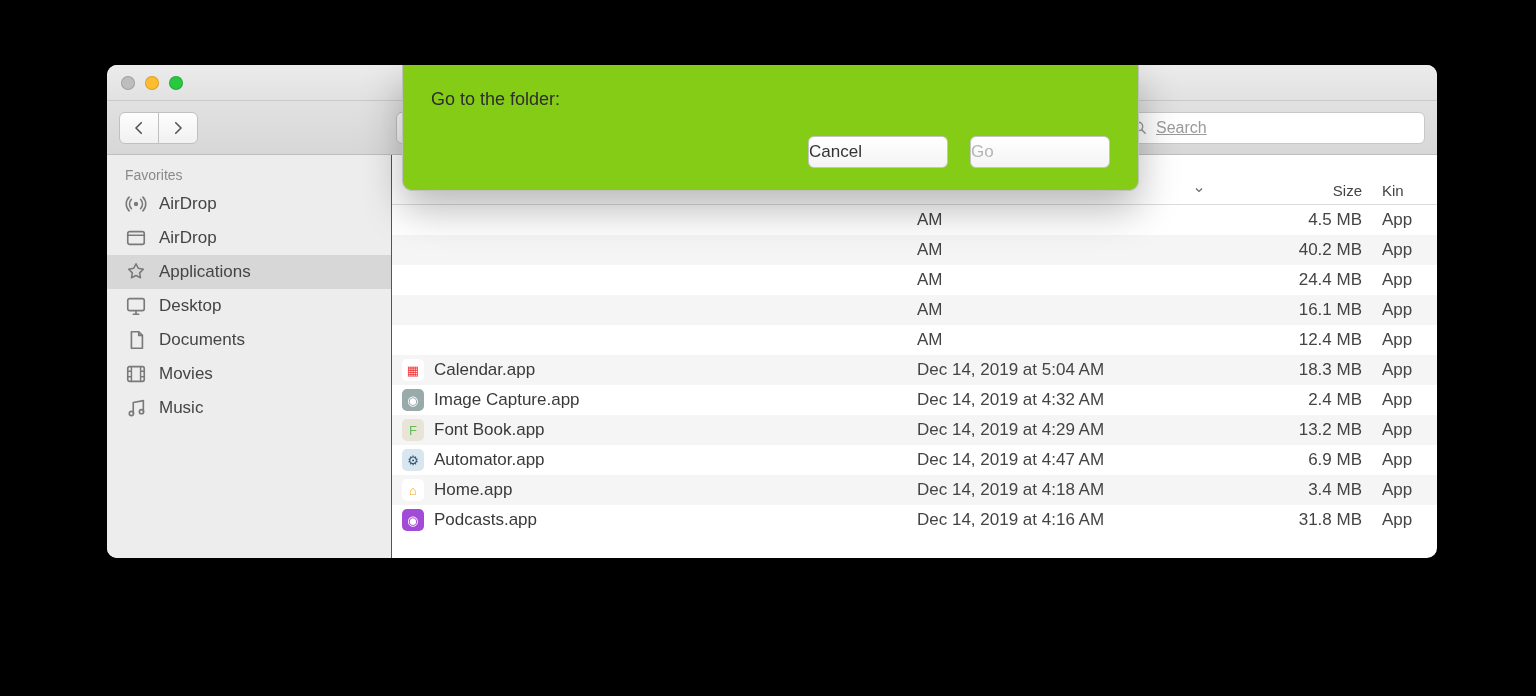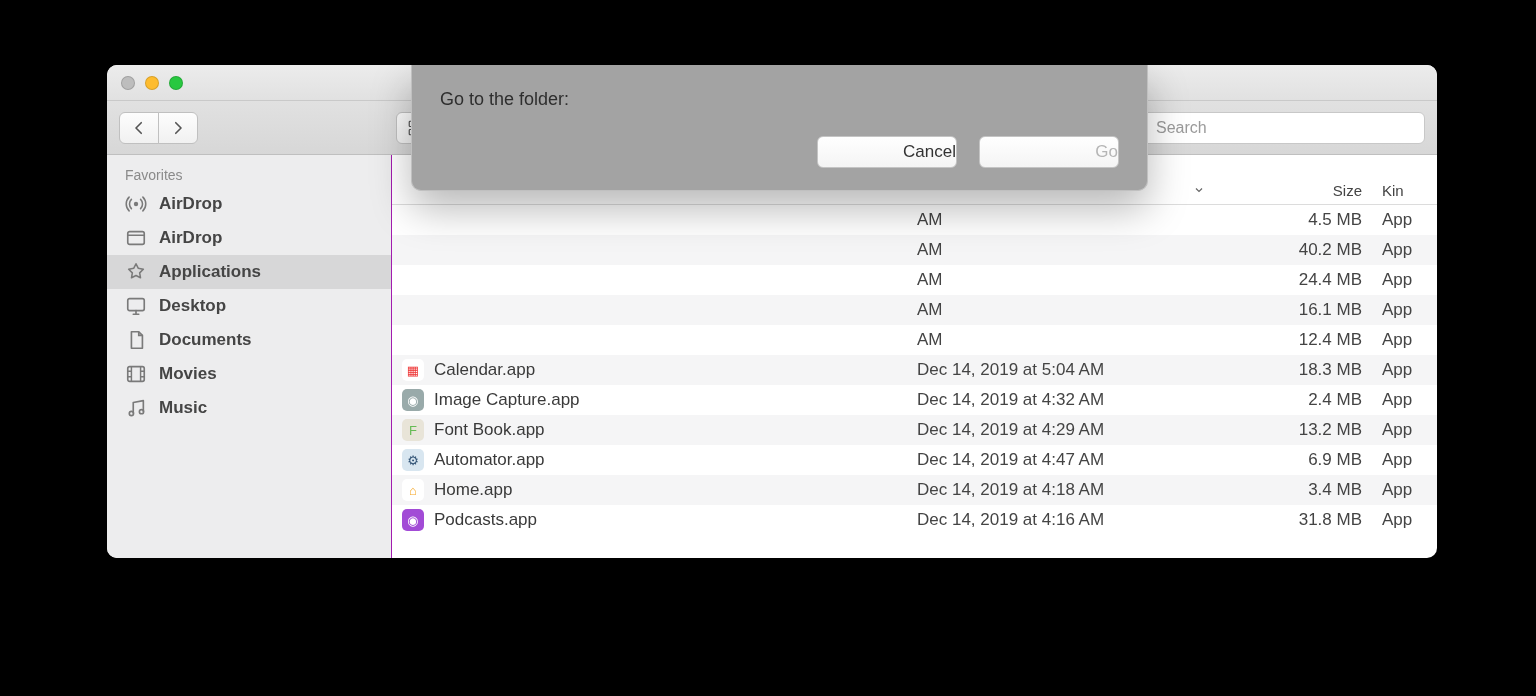"Go to the folder:" .sheet { background: #a3a3a3 -> #84cc16; left: 304px -> 295px }
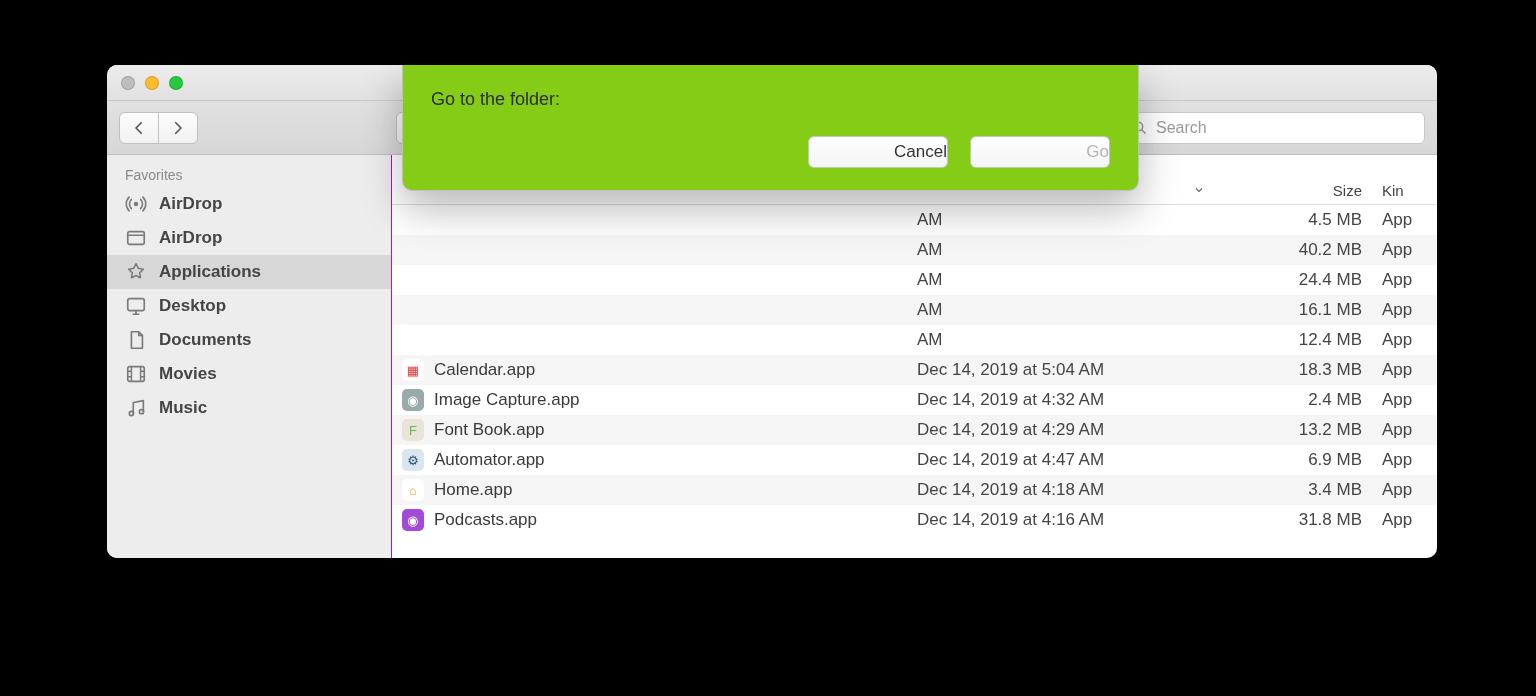"Search" .search { text-decoration: none -> underline }
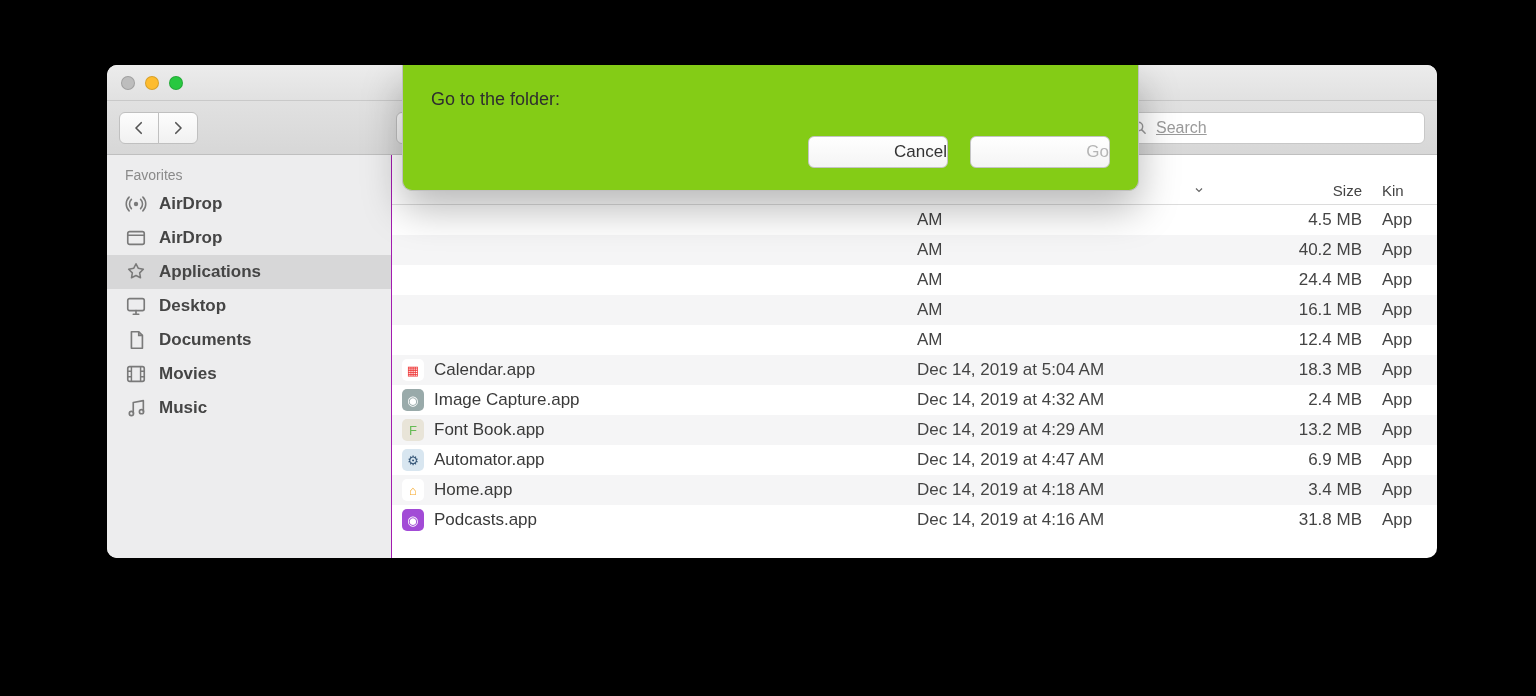"Cancel" .sheet-btn { justify-content: flex-end -> flex-start }
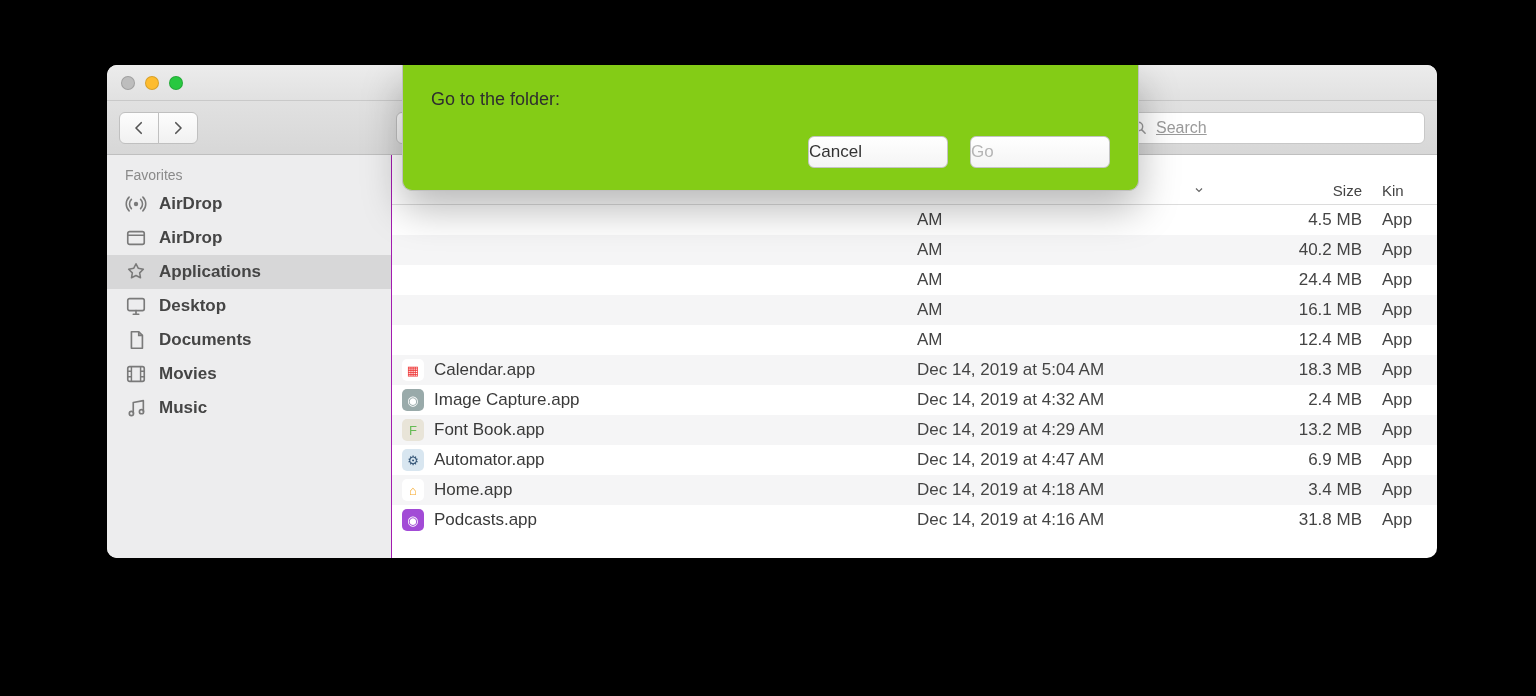"AirDrop" .sb-item { font-weight: bold -> none }
